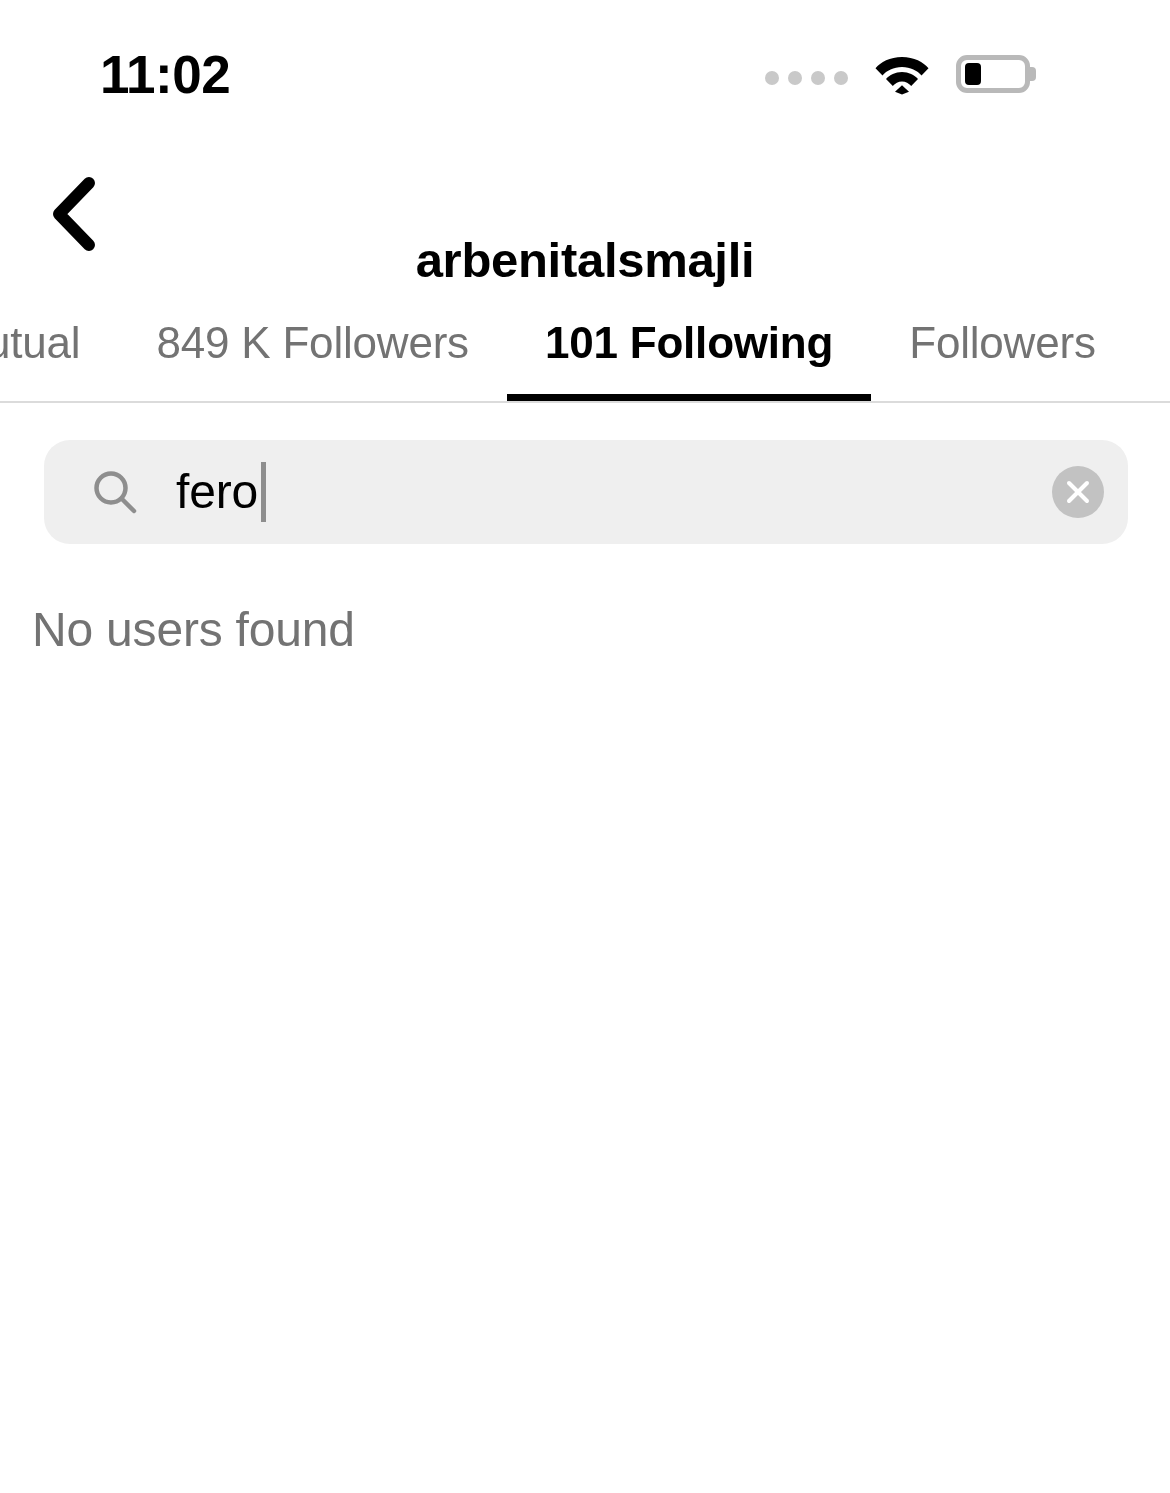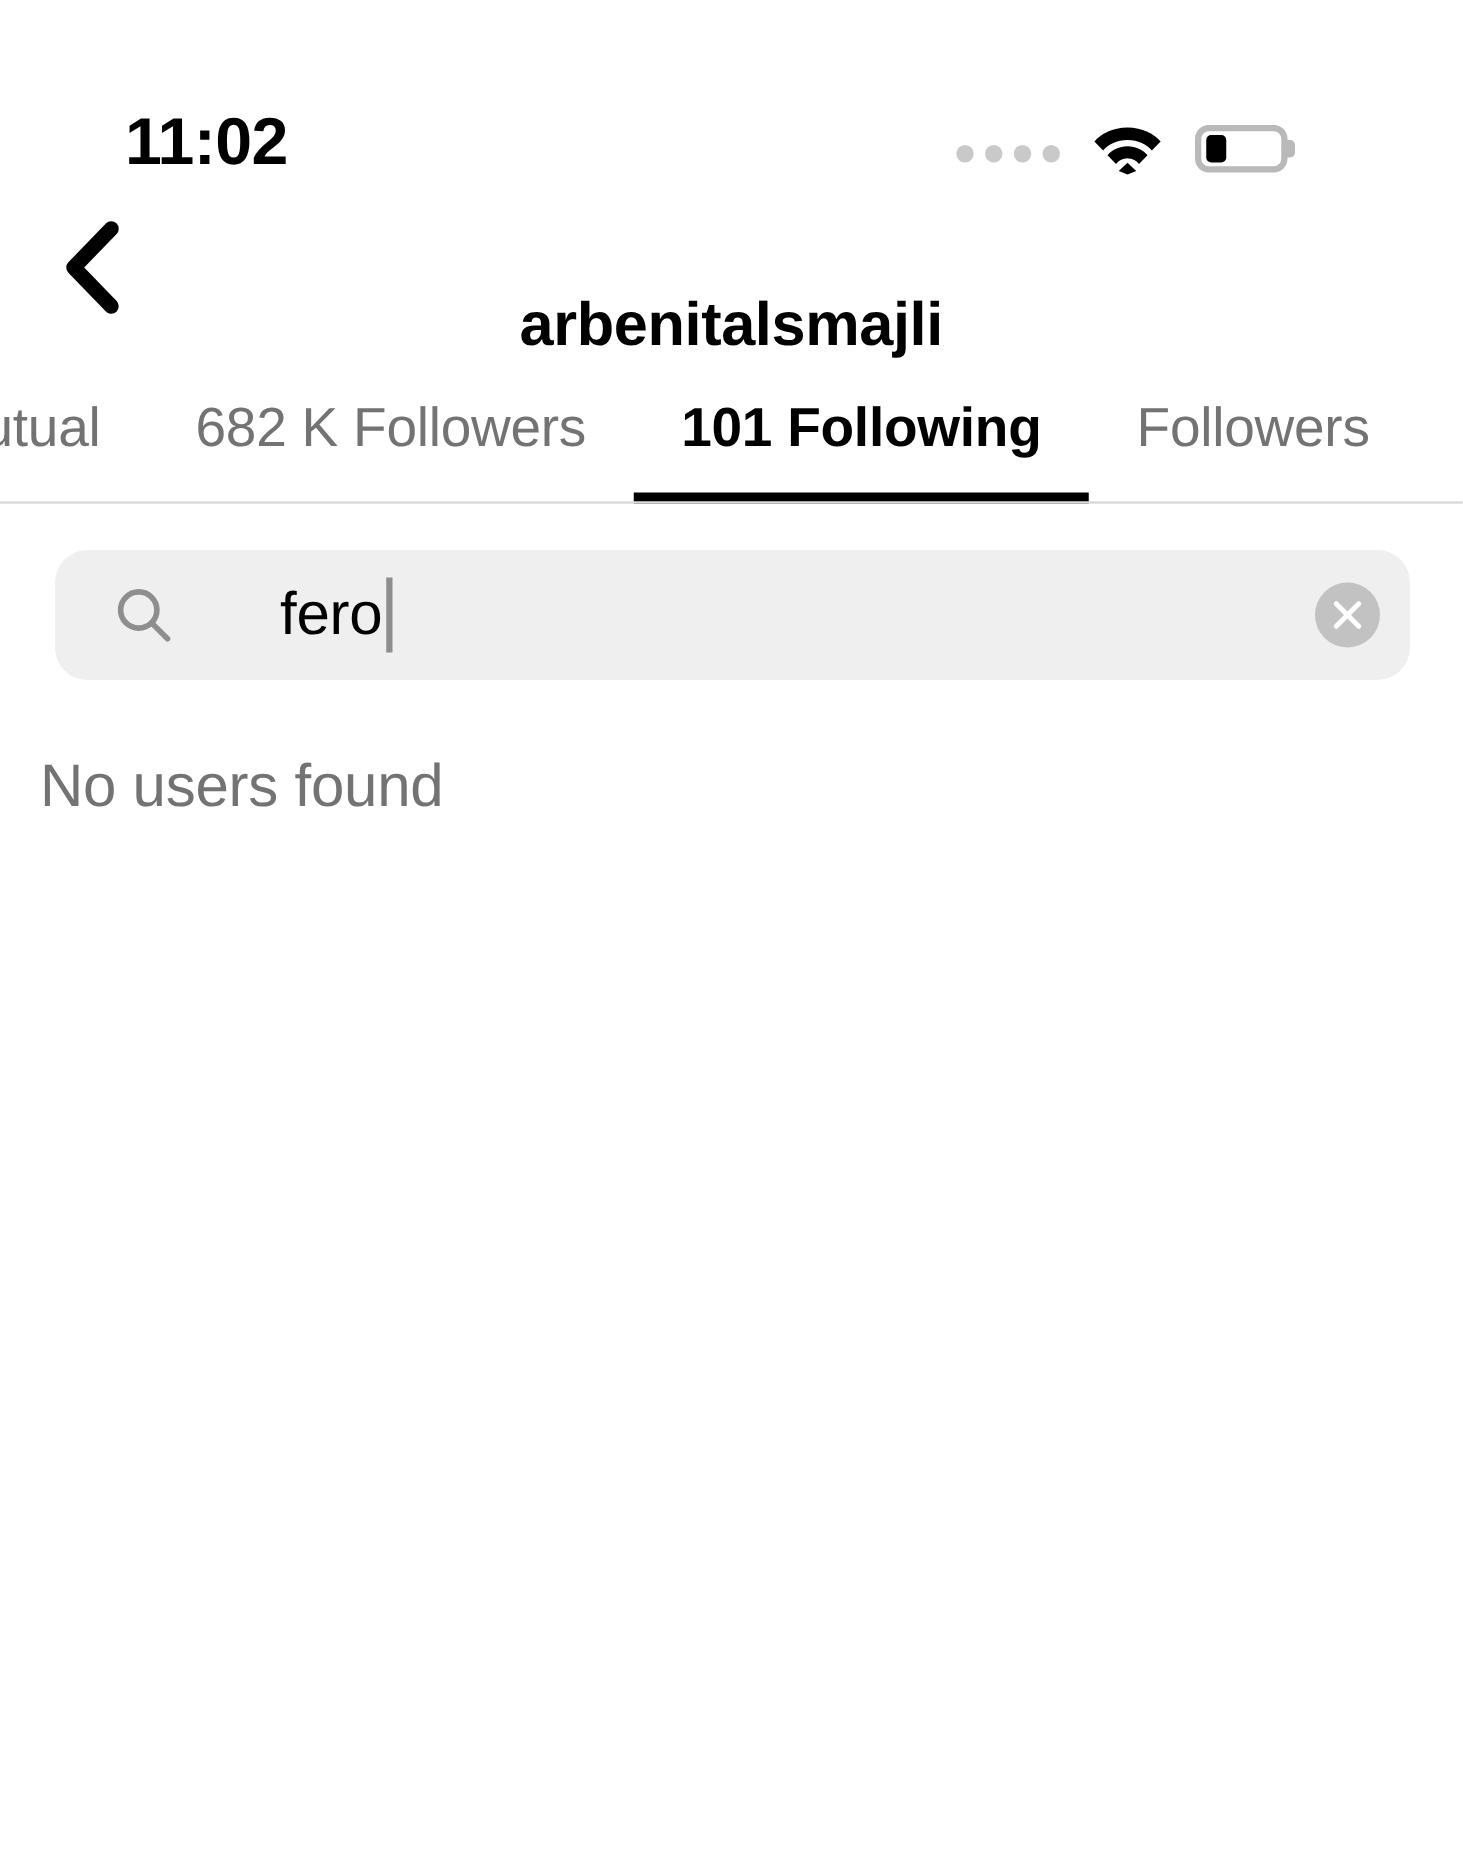"11:02" .status-bar { align-items: flex-end -> center }
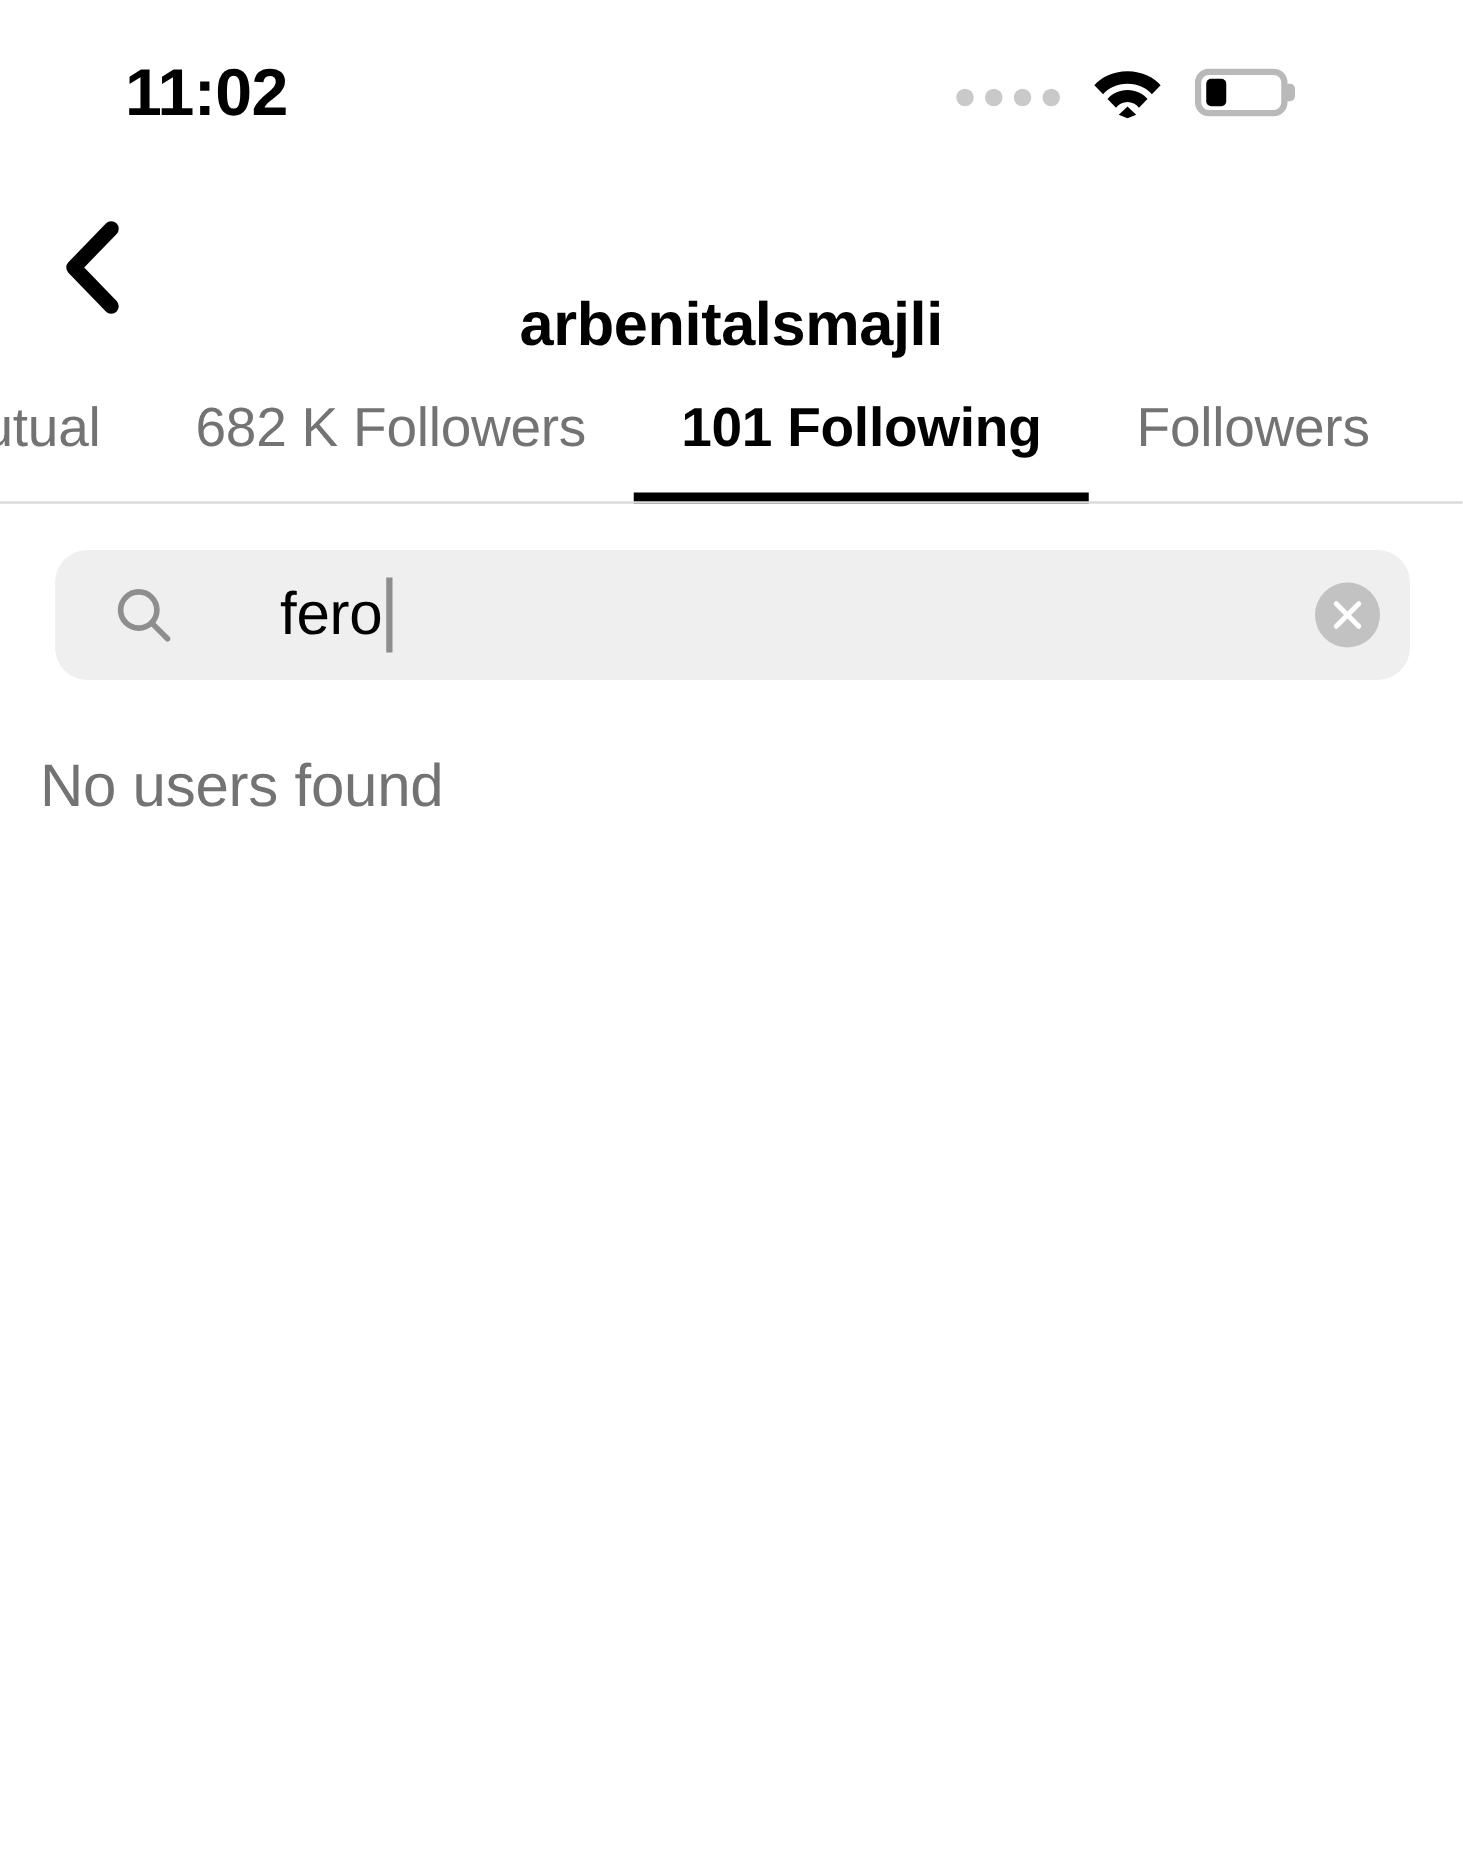"682 K Followers" span { text: 682 -> 849 }
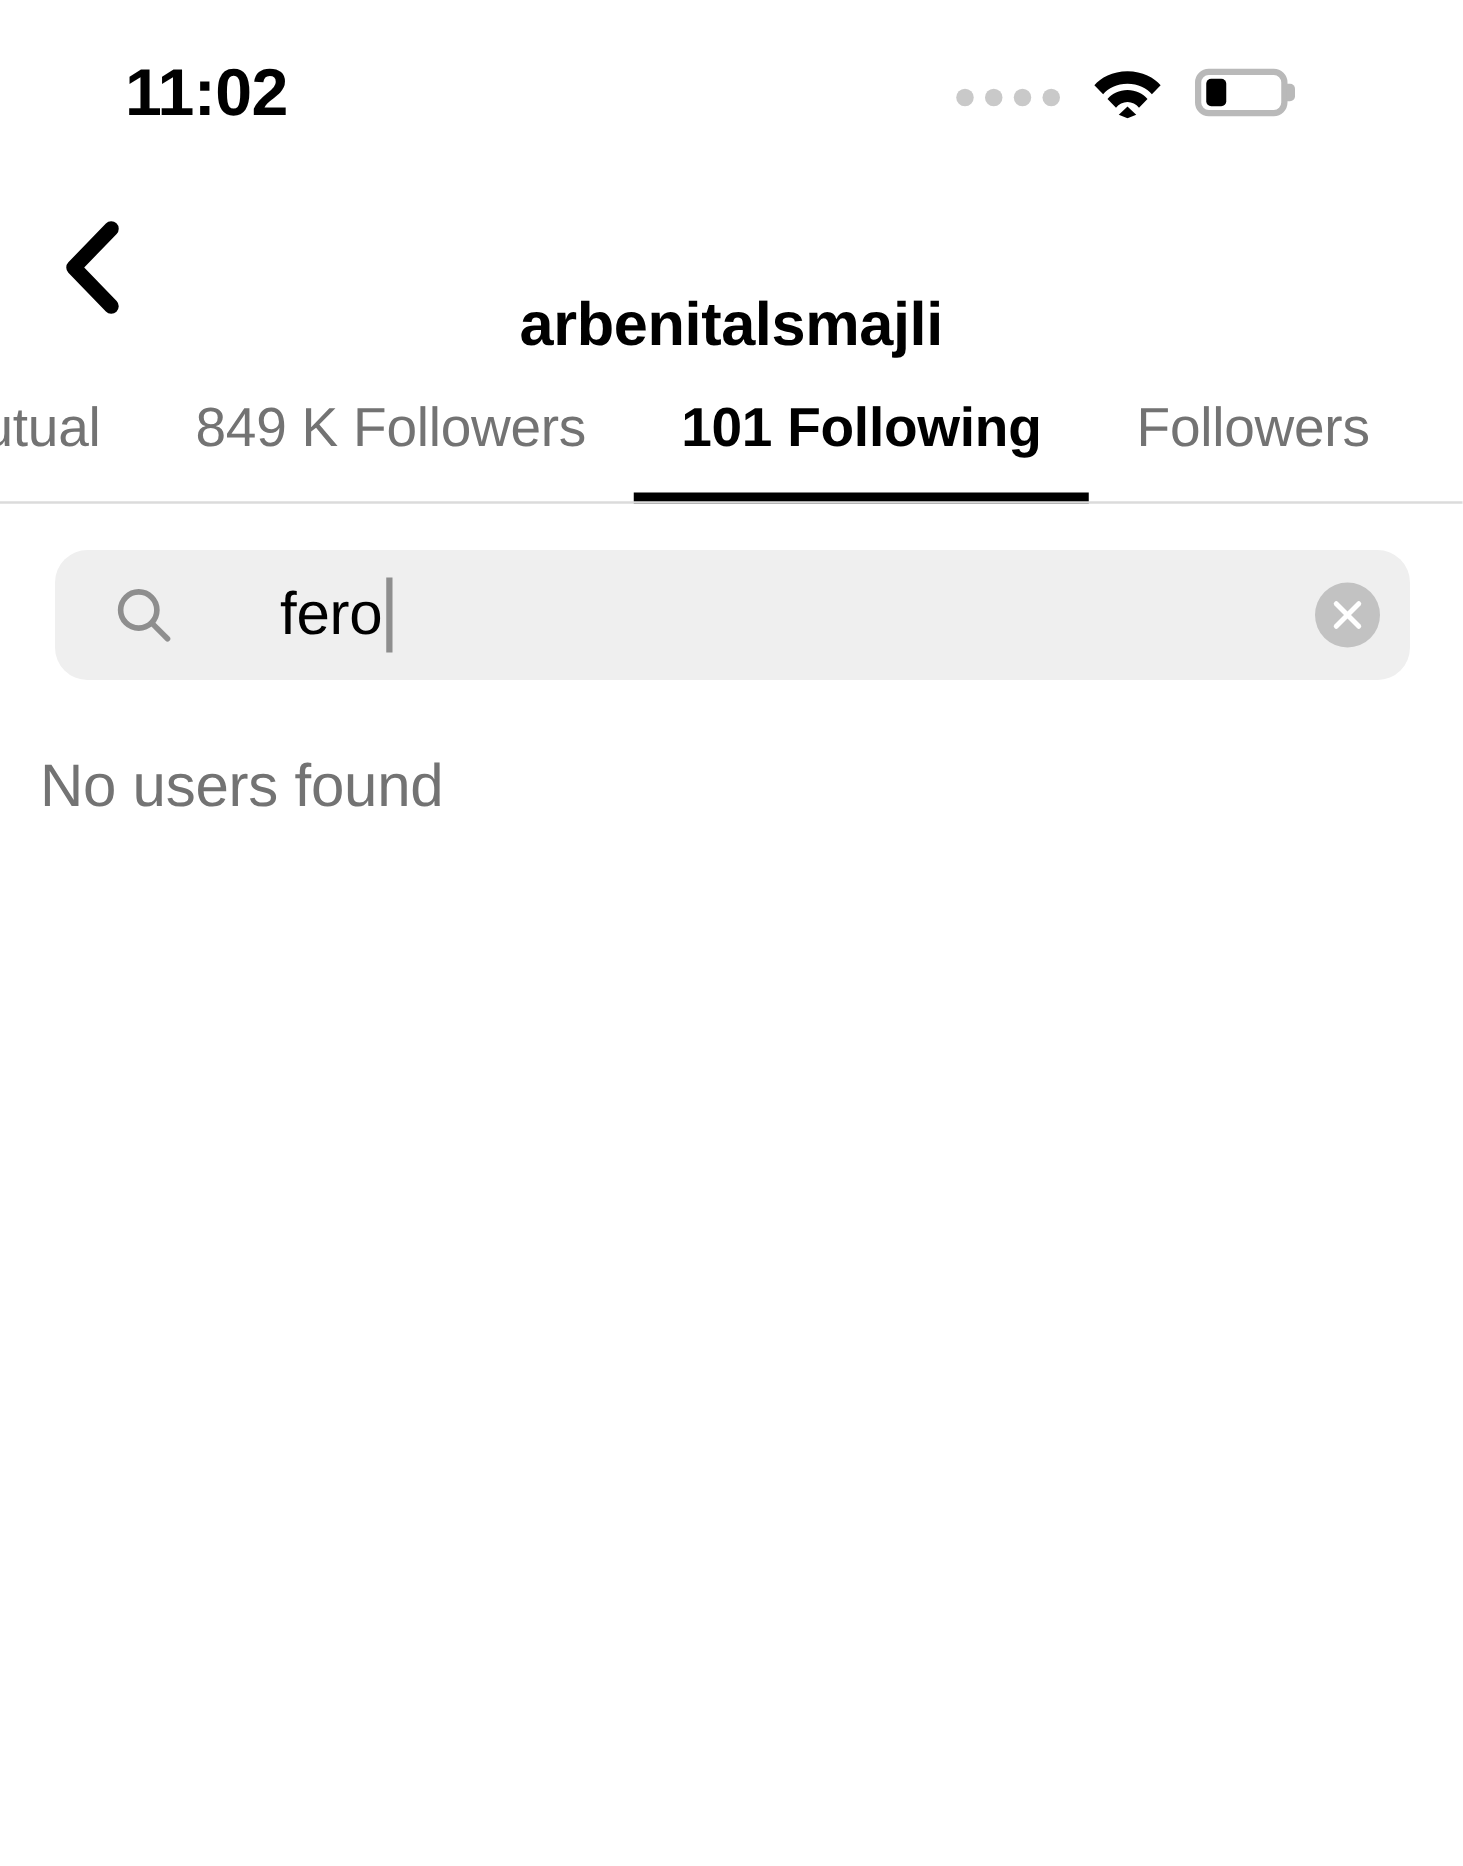"fero" .search-bar { gap: 48px -> none }
